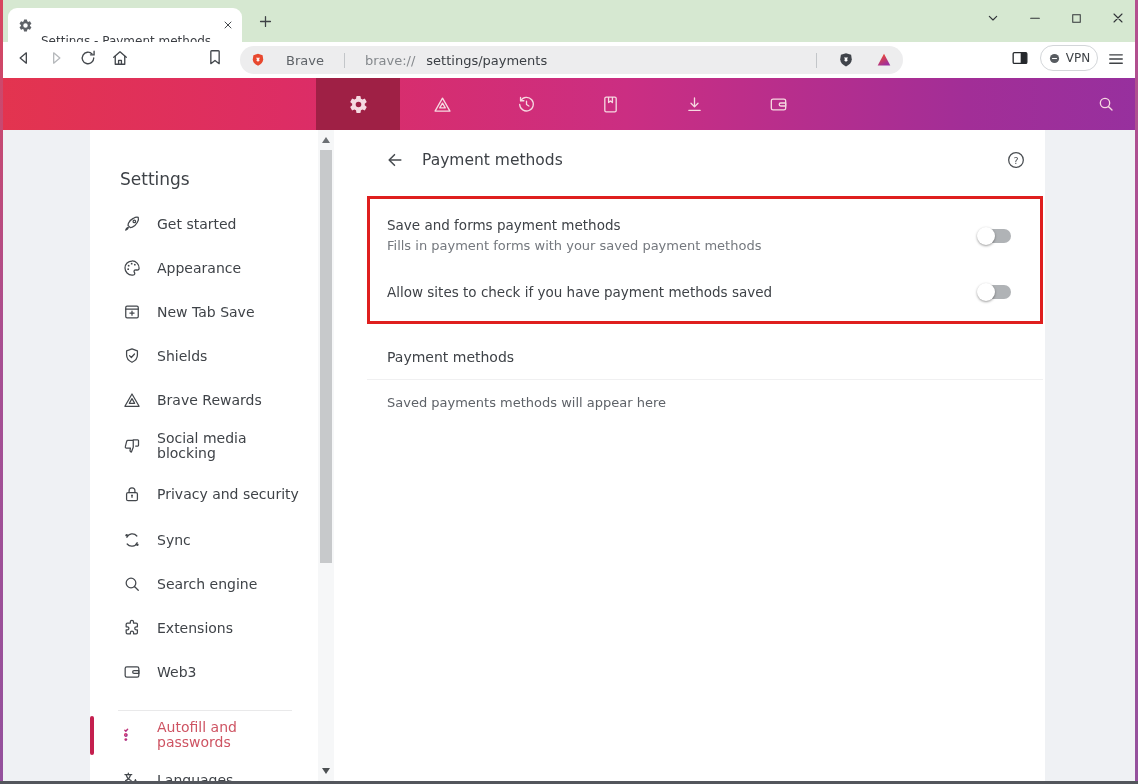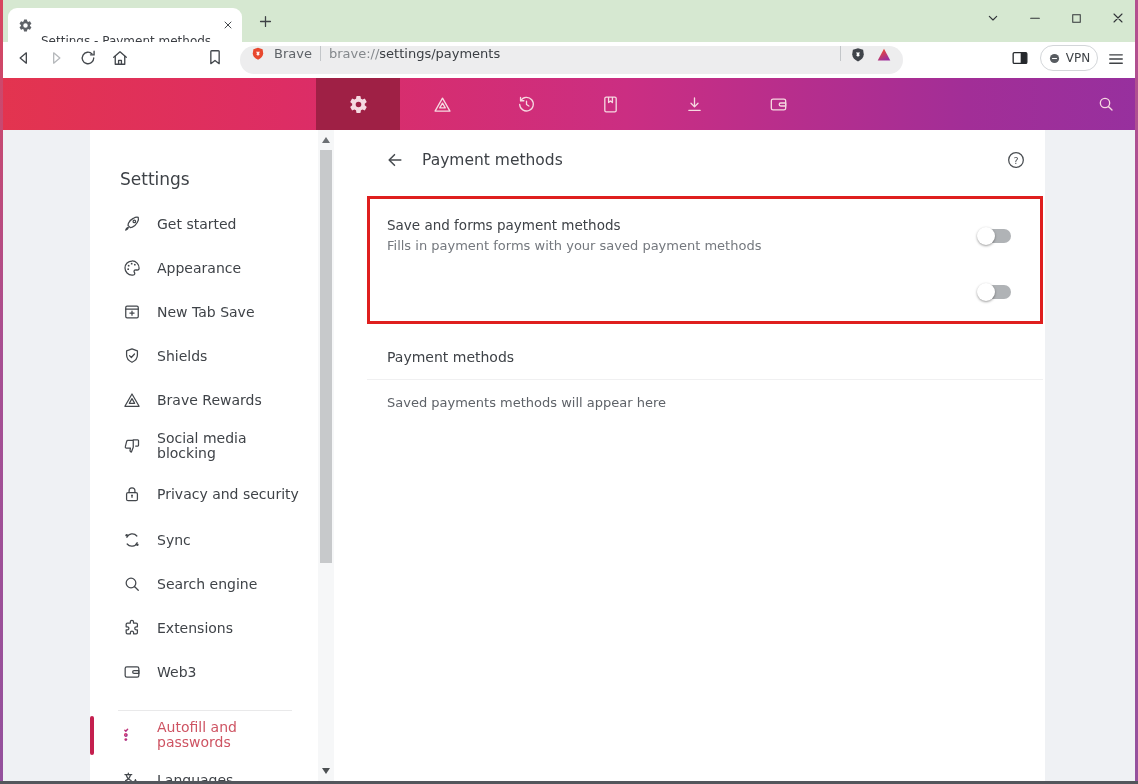"Brave" .addrbar { align-items: none -> center; gap: 8px -> 20px }
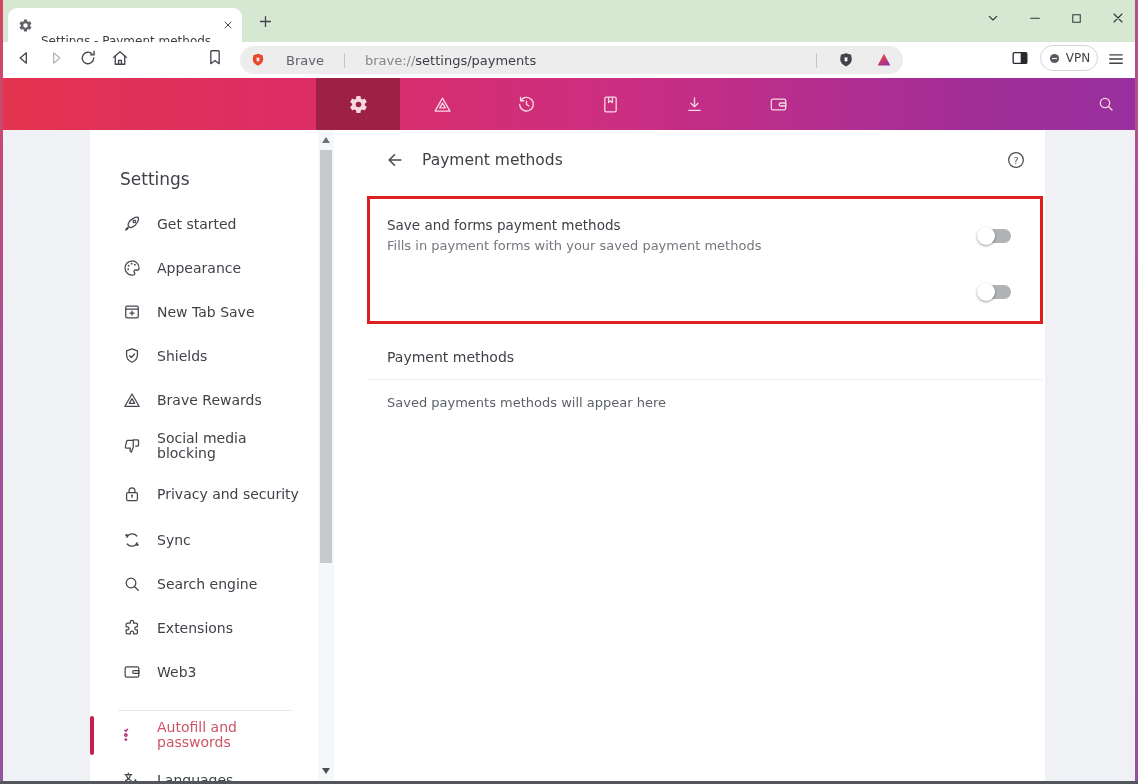"settings/payments" .path { padding-left: none -> 11px }
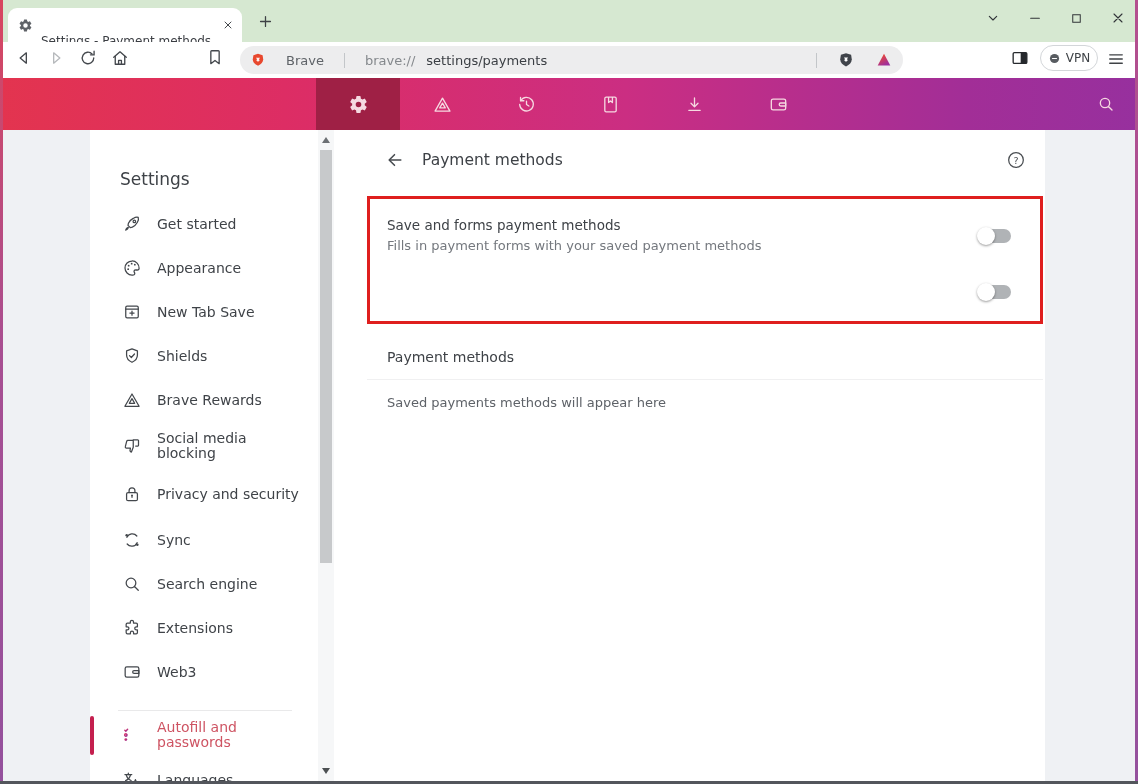"Allow sites to check if" div.abs { html: none -> <div>Allow sites to check if you have payment methods saved</div> }
